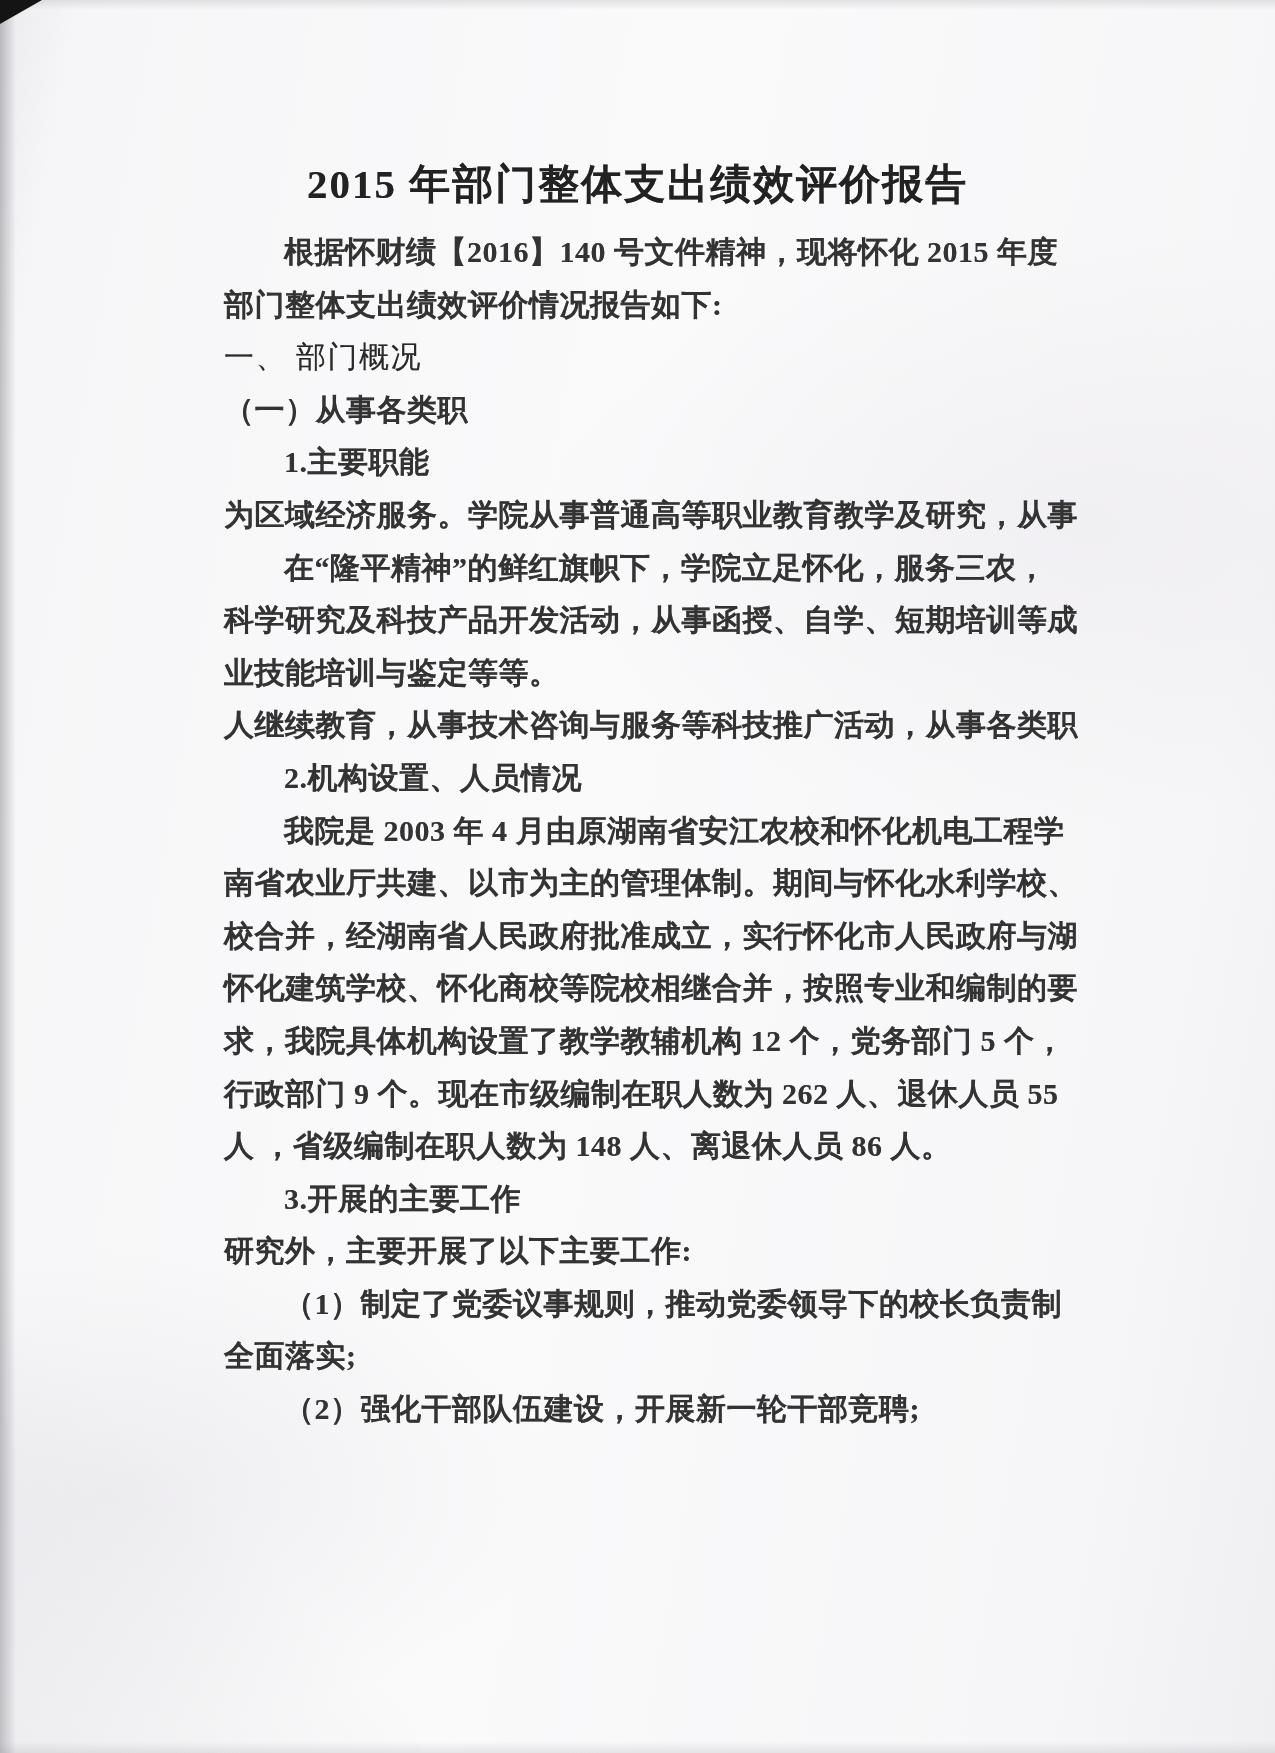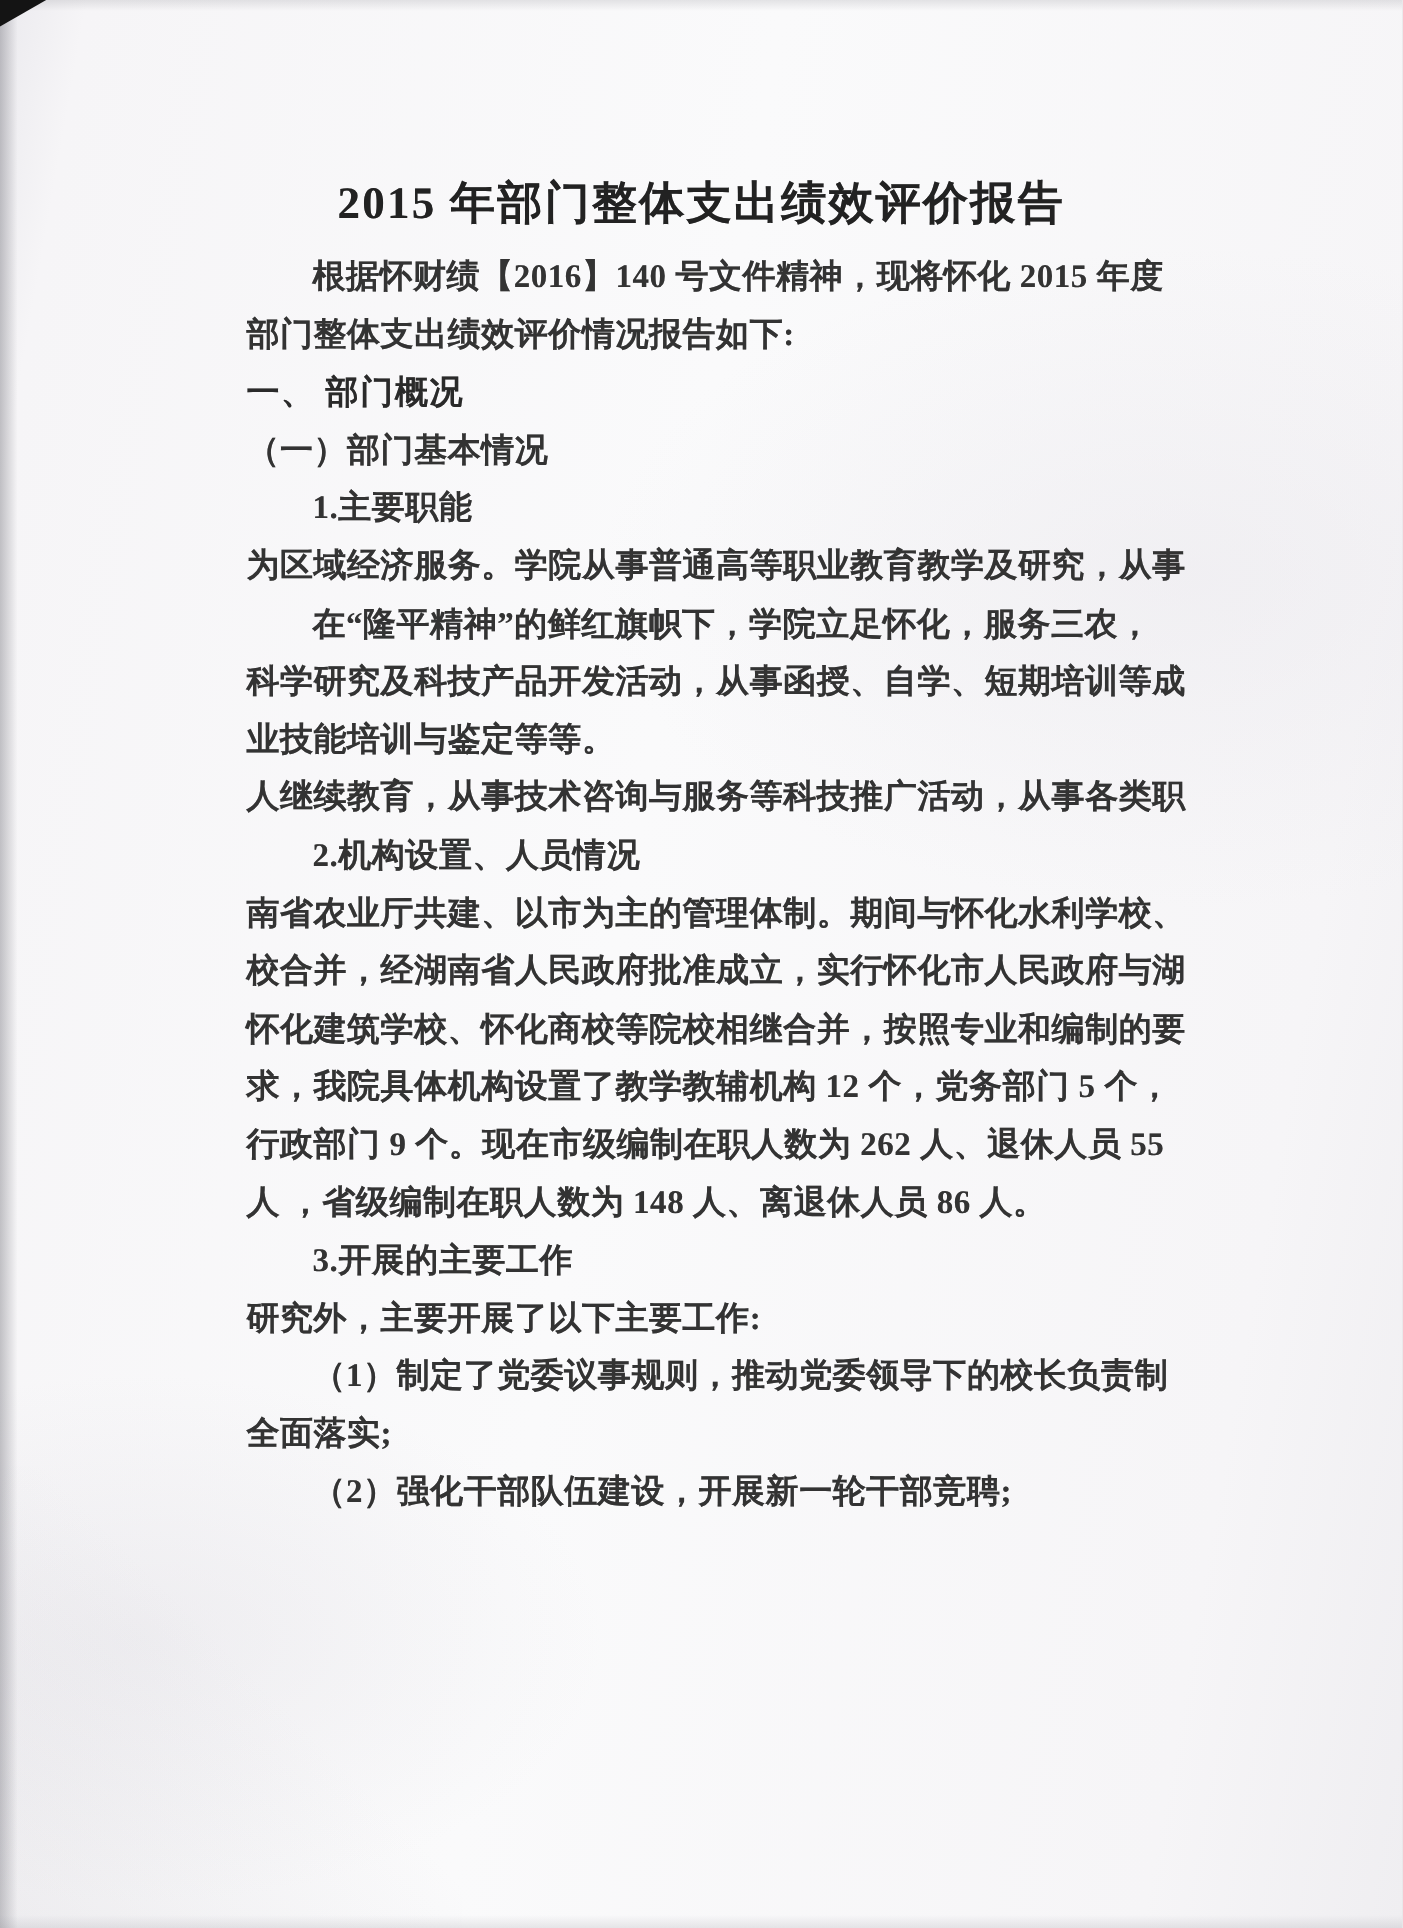"一、 部门概况" .line.heading { font-weight: bold -> normal }
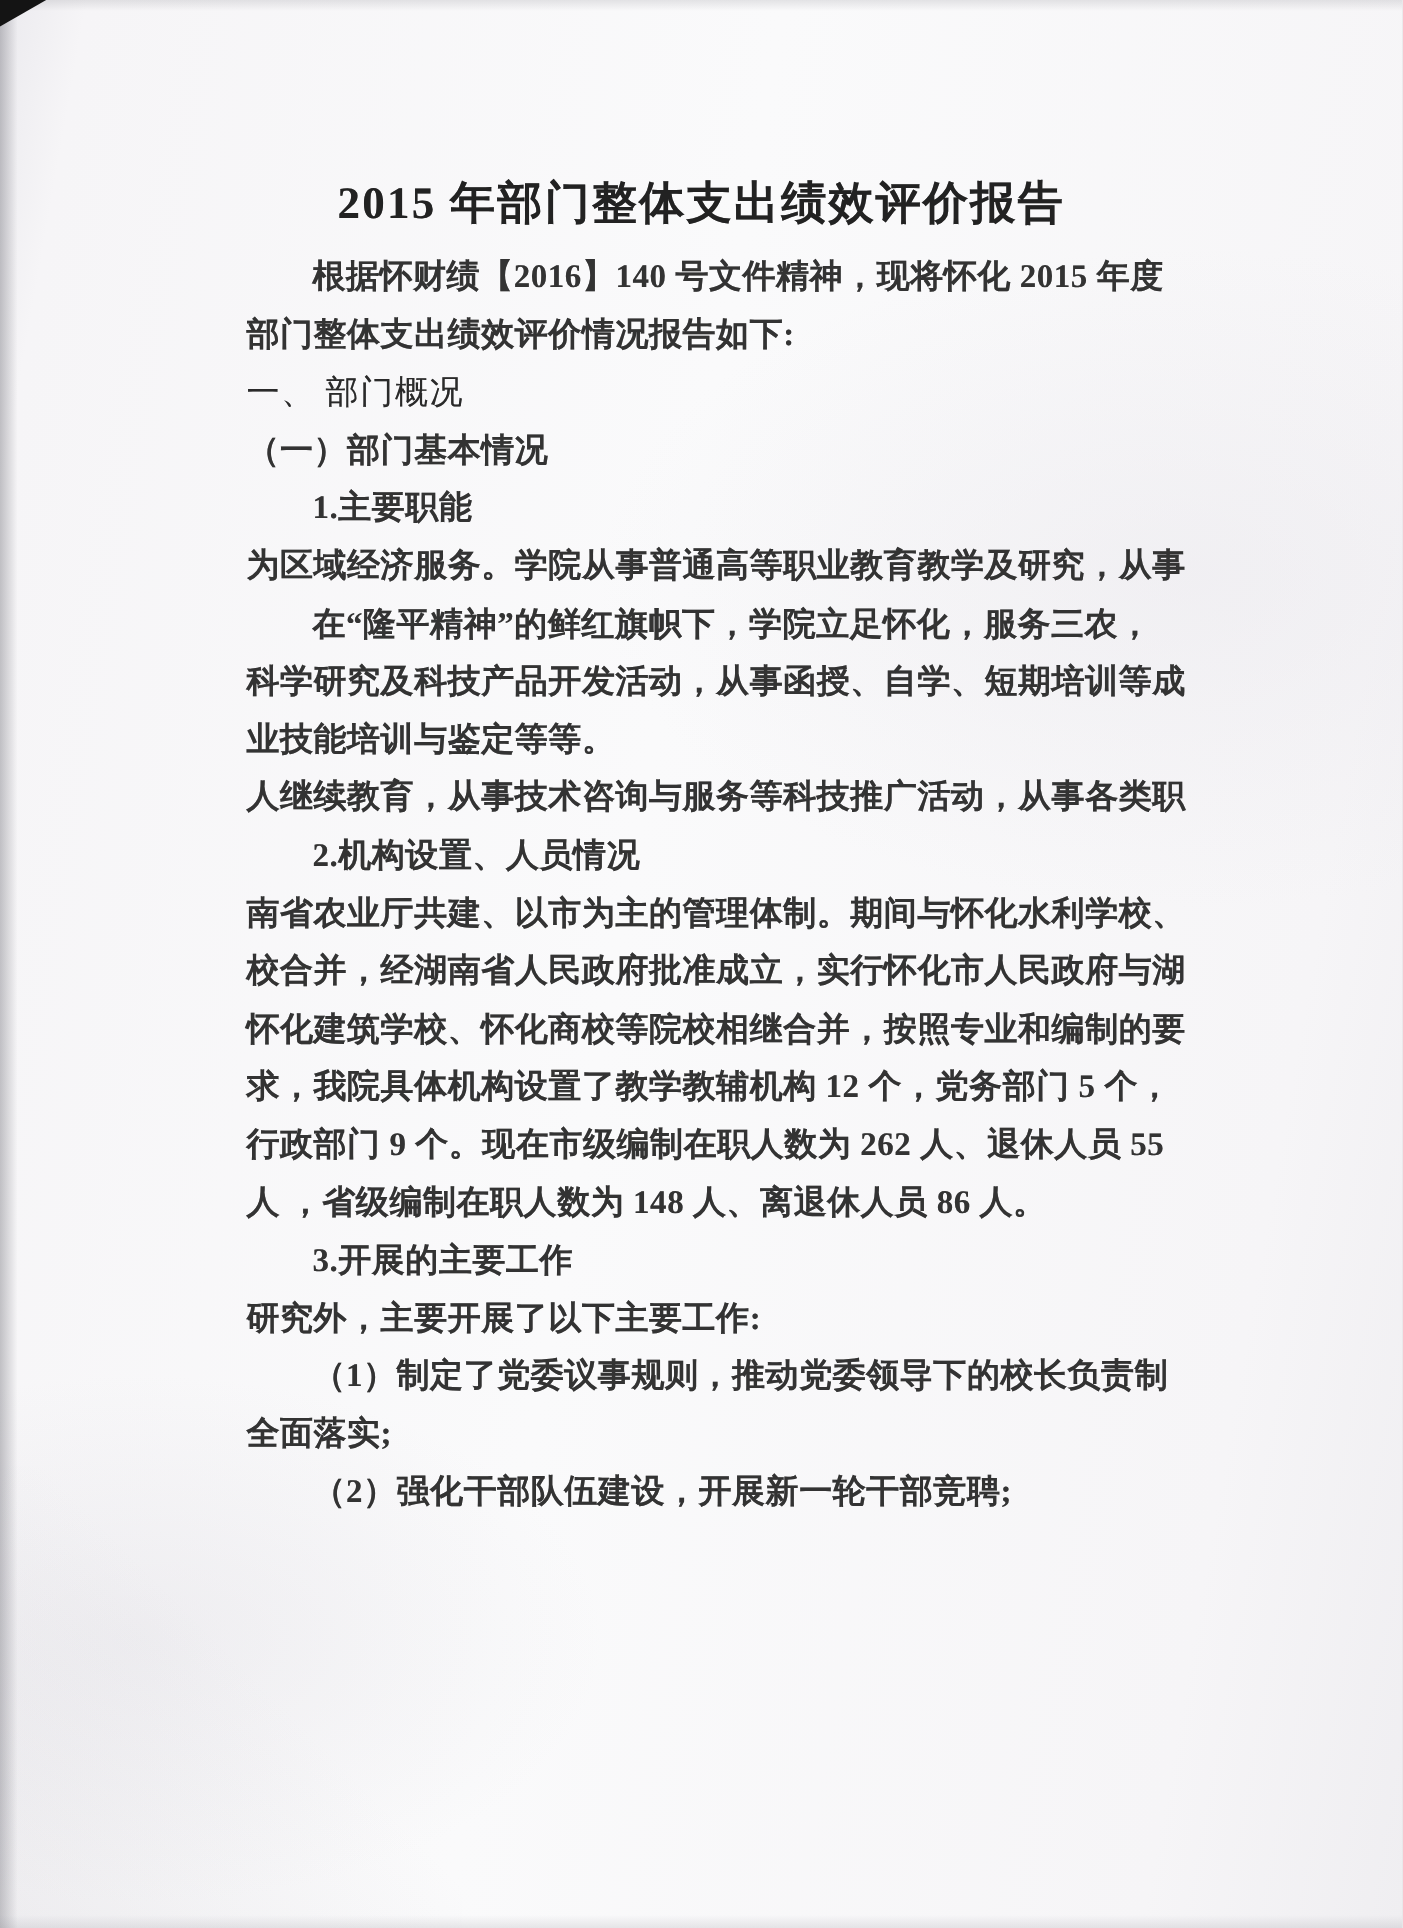"（一）部门基本情况" div.line { text: 部门基本情况 -> 从事各类职 }
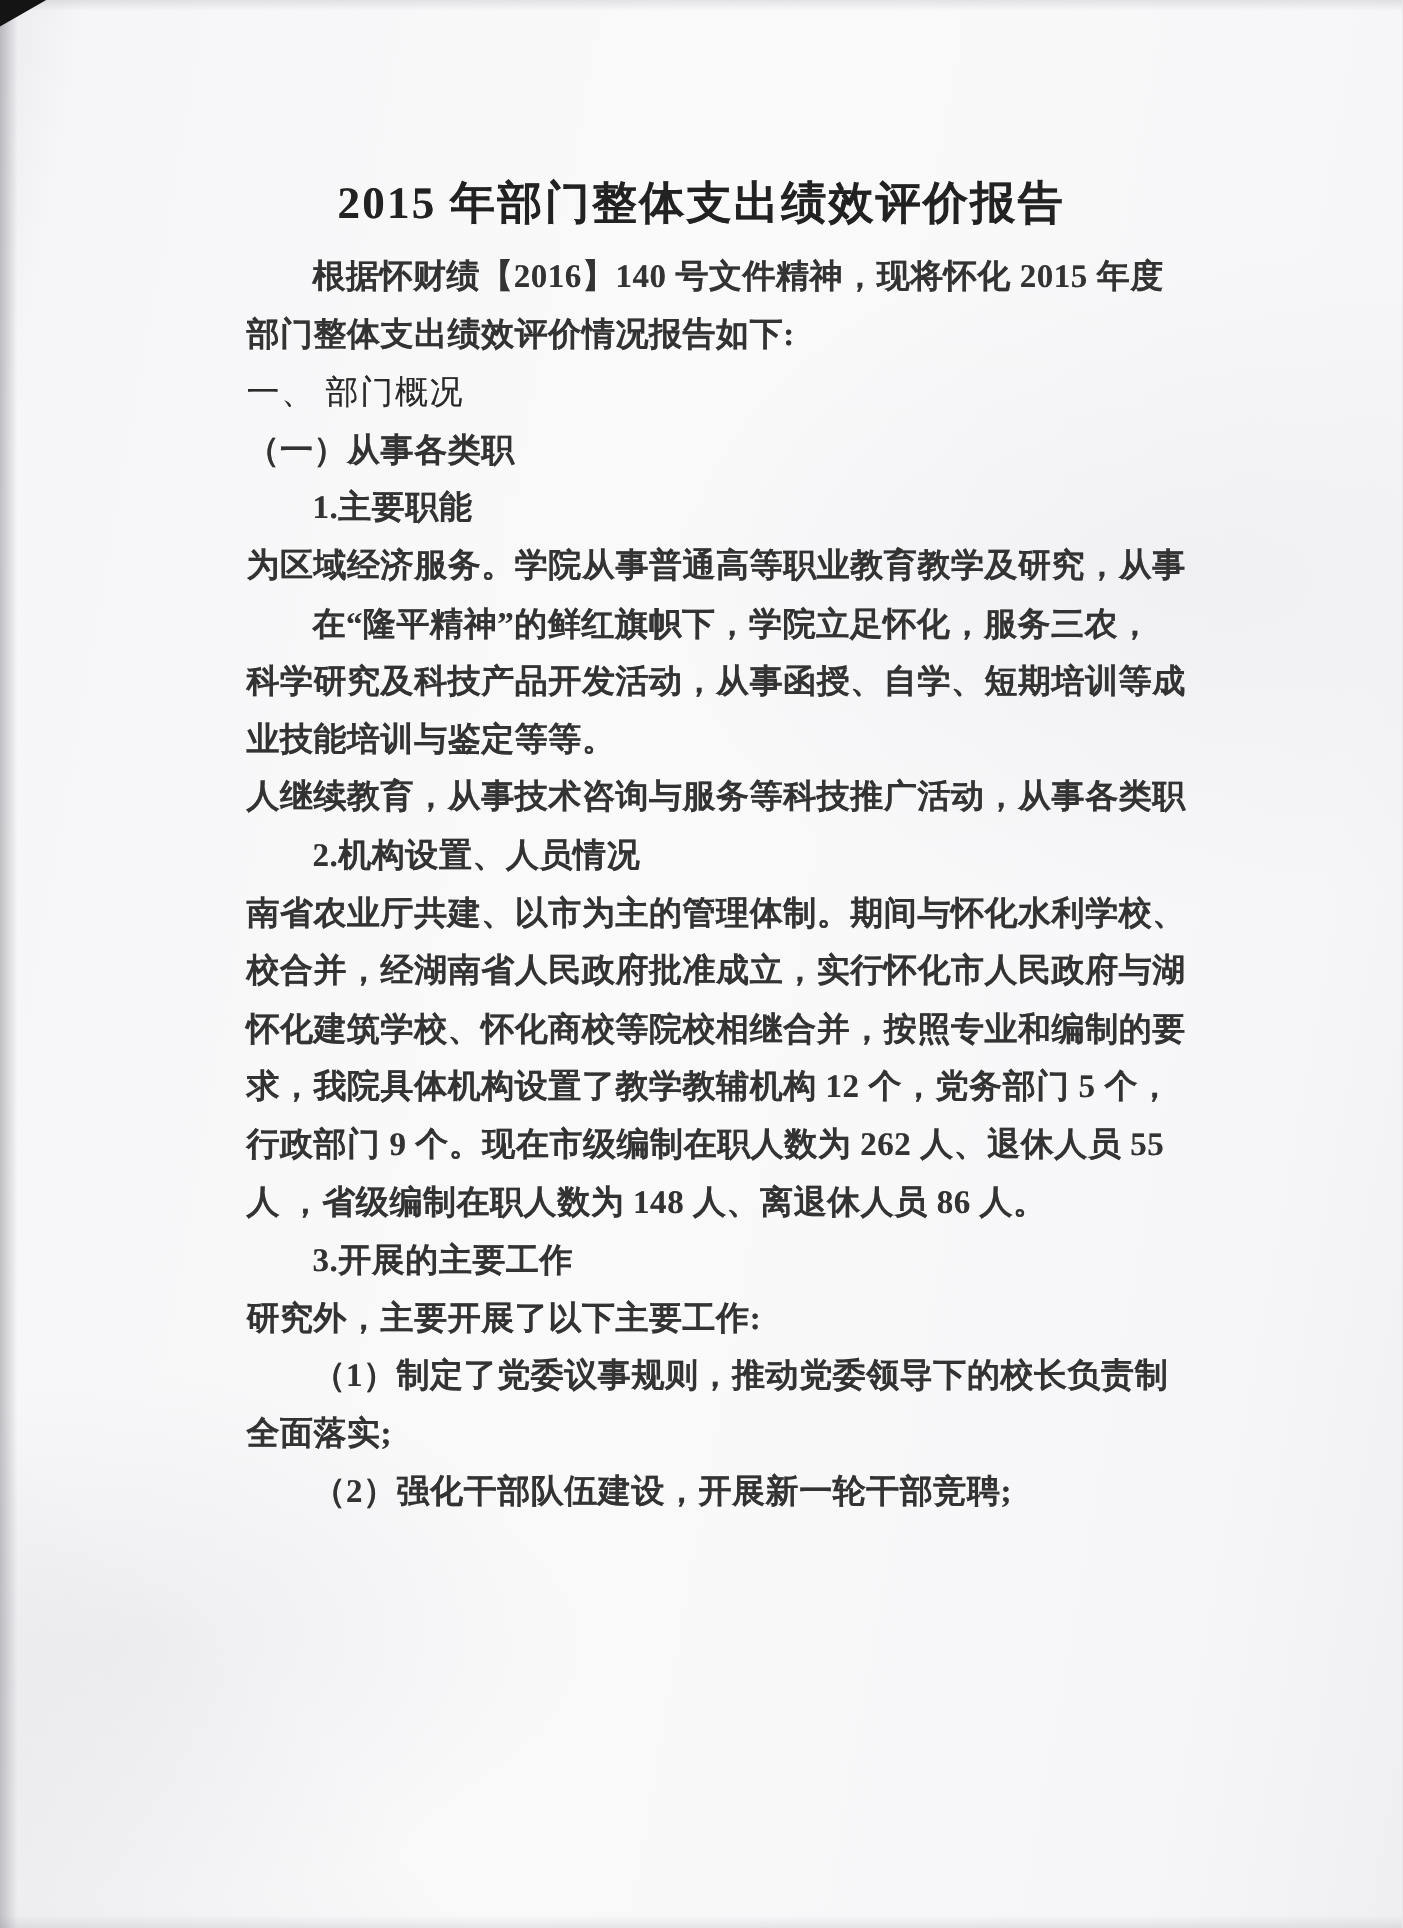"我院是 2003 年 4 月由原湖南省安江农校和怀化机电工程学" div.line { html: none -> <div>我院是 2003 年 4 月由原湖南省安江农校和怀化机电工程学</div> }
